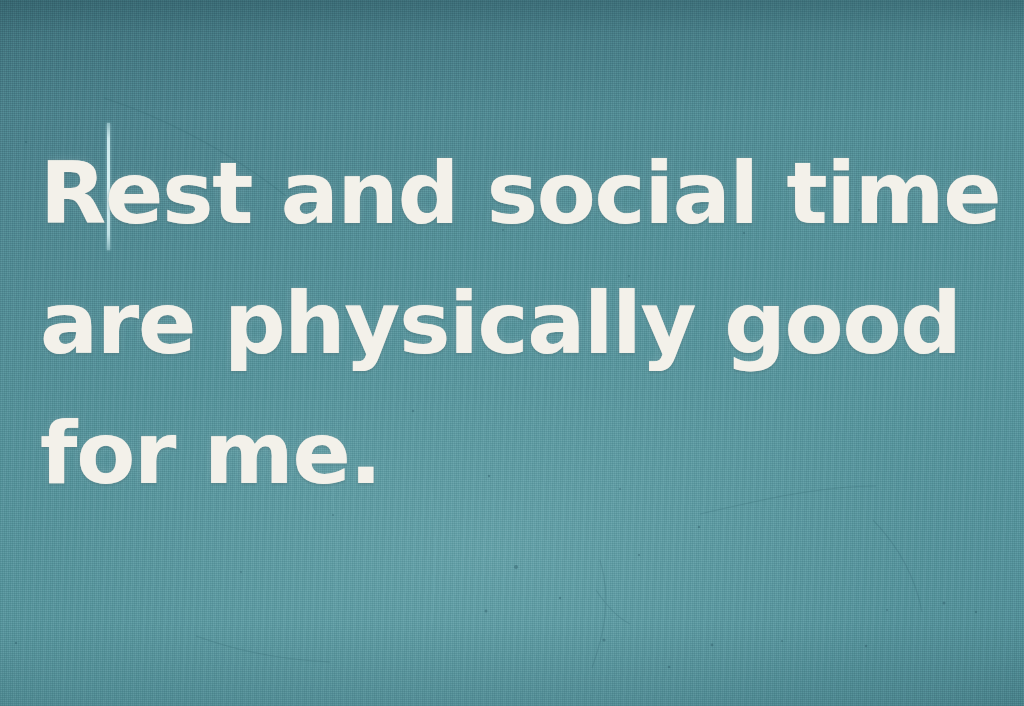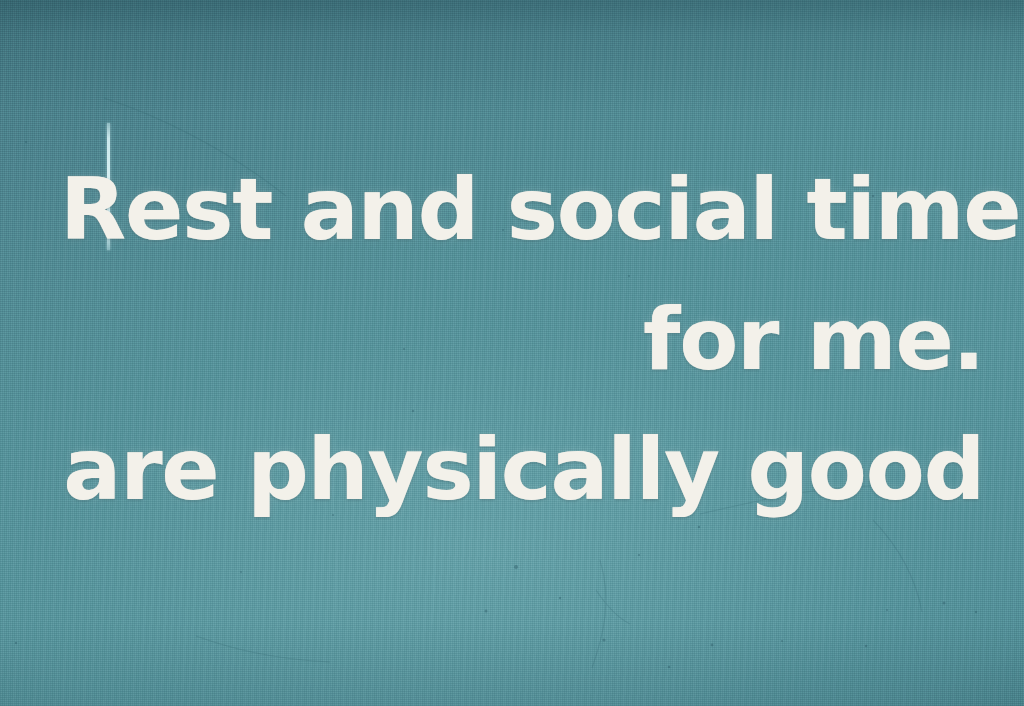"Rest and social time" .slide-text { margin-left: 20px -> none; text-align: right -> left; top: 144px -> 128px }
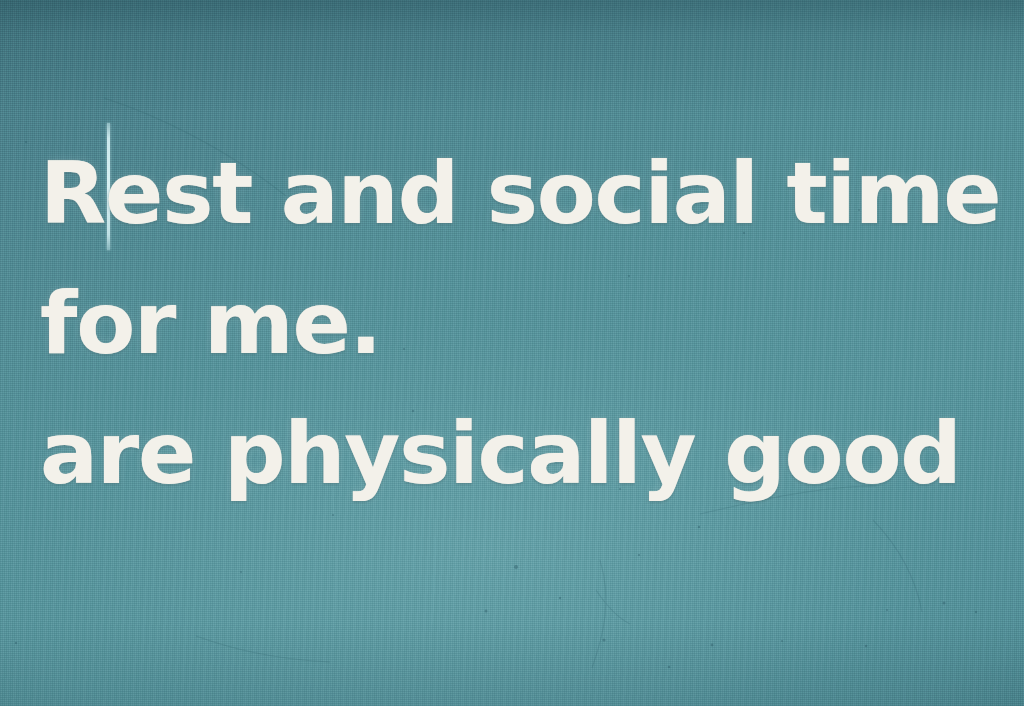"for me." span.text-line { order: before "are physically good" -> after "are physically good" }
